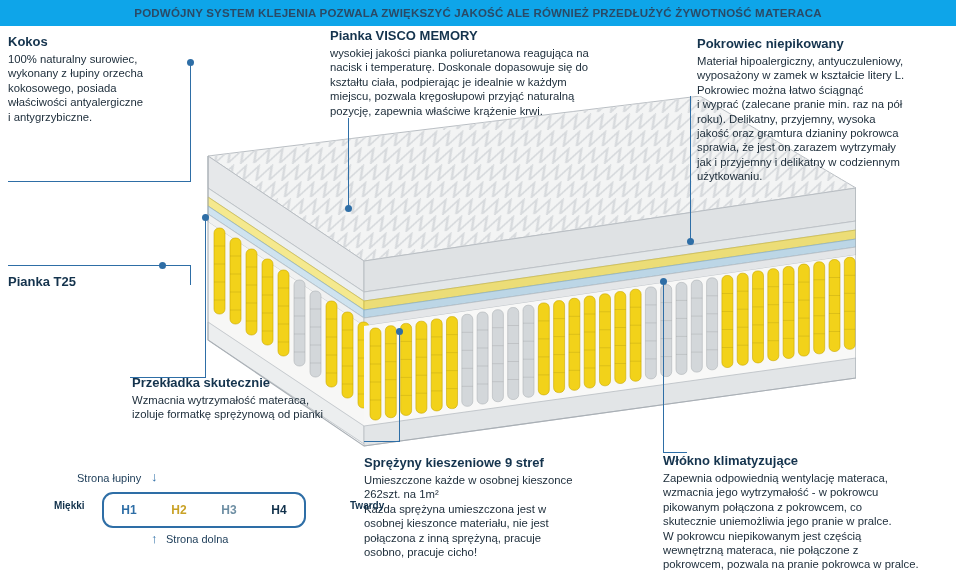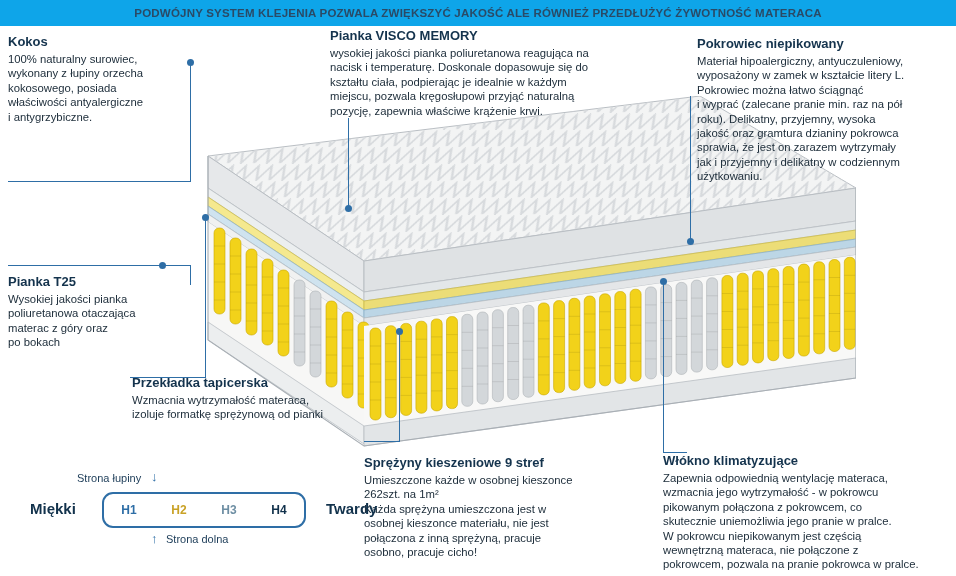"Wysokiej jakości pianka" div.body { html: <div>Wysokiej jakości pianka poliuretanowa otaczająca materac z góry oraz po bokach</div> -> none }
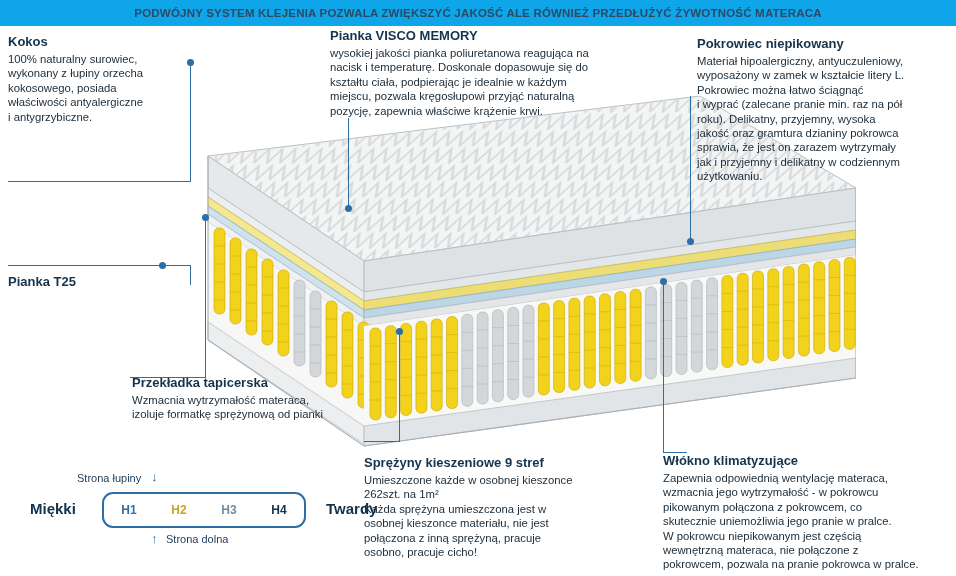"Przekładka tapicerska" div.title { text: tapicerska -> skutecznie }
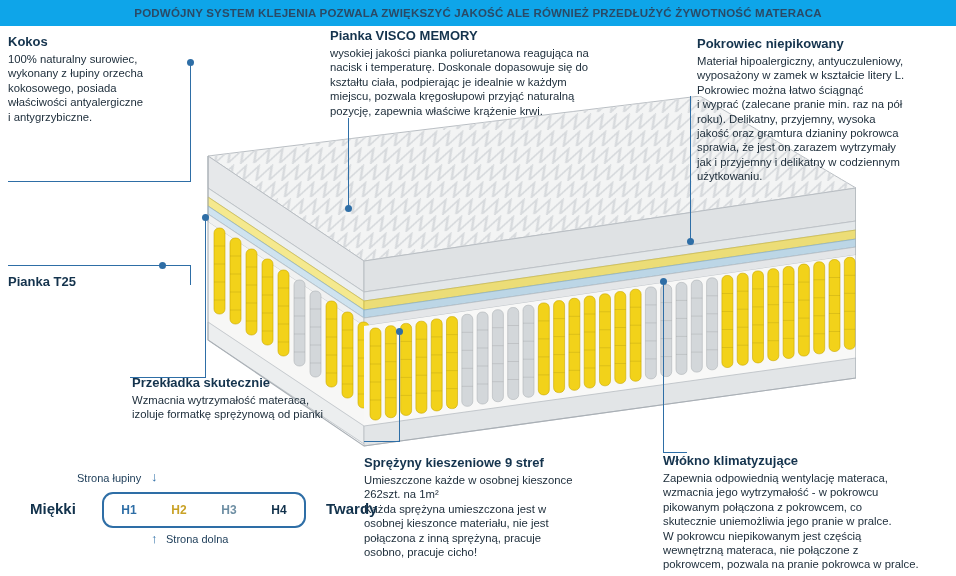"Miękki" .legend .side { font-size: 15px -> 10px; margin-left: none -> 24px }
